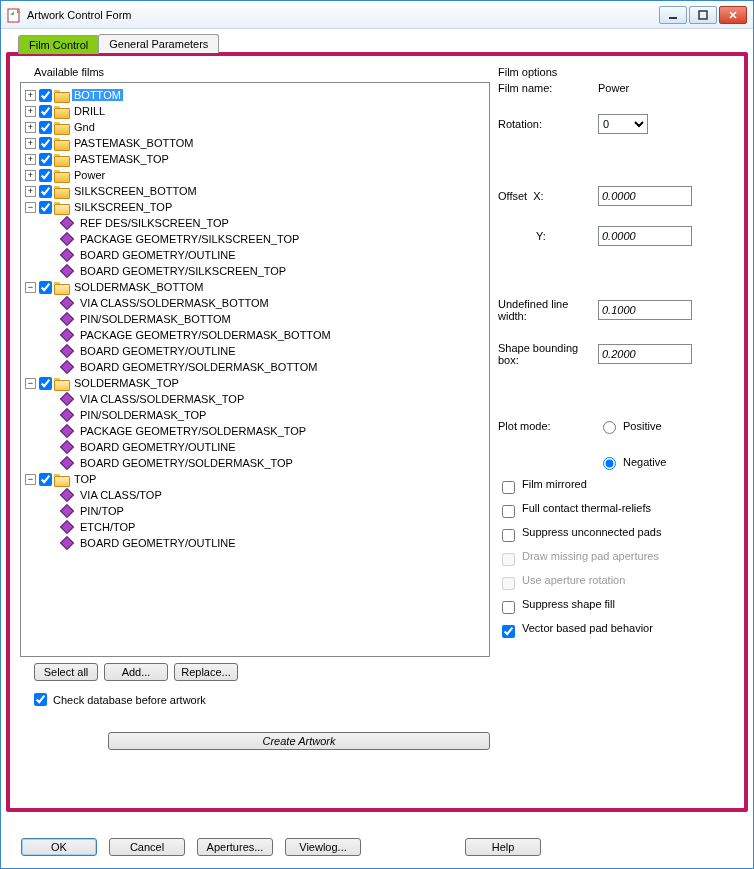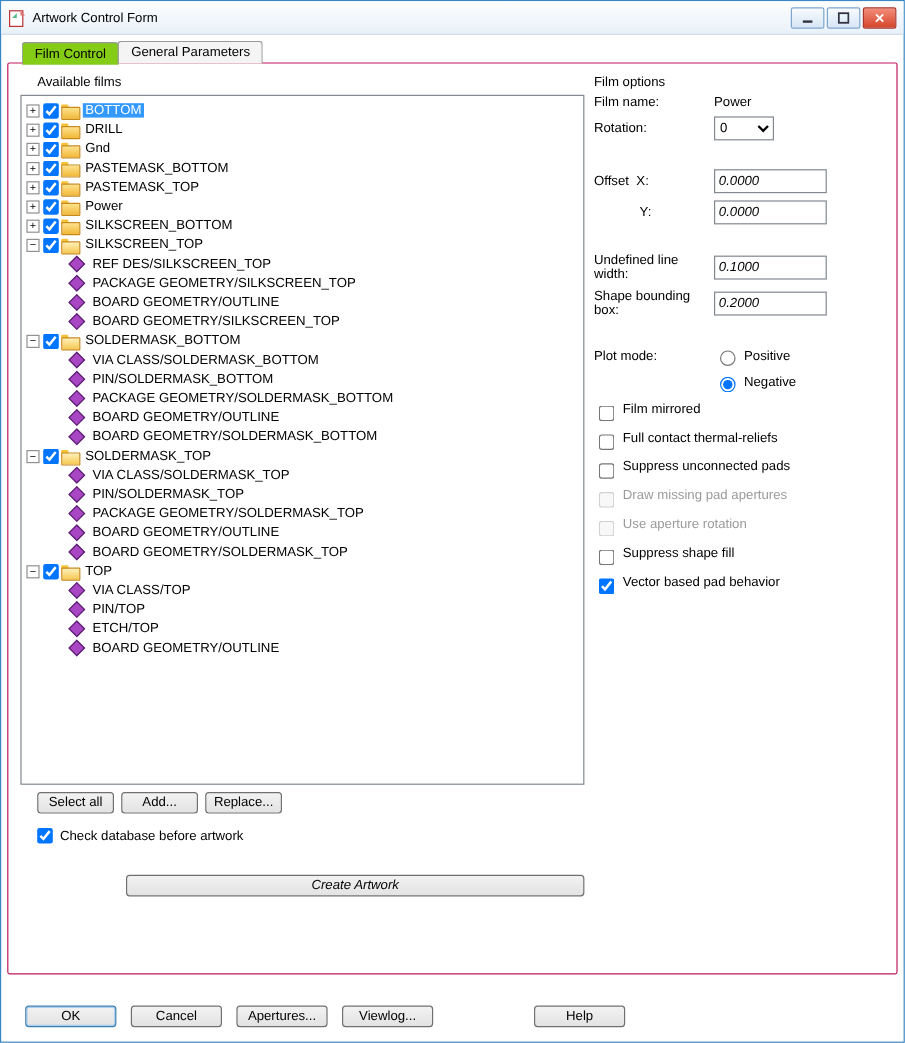"Available films" .panel { border: 1px solid #be185d -> 4px solid #be185d }
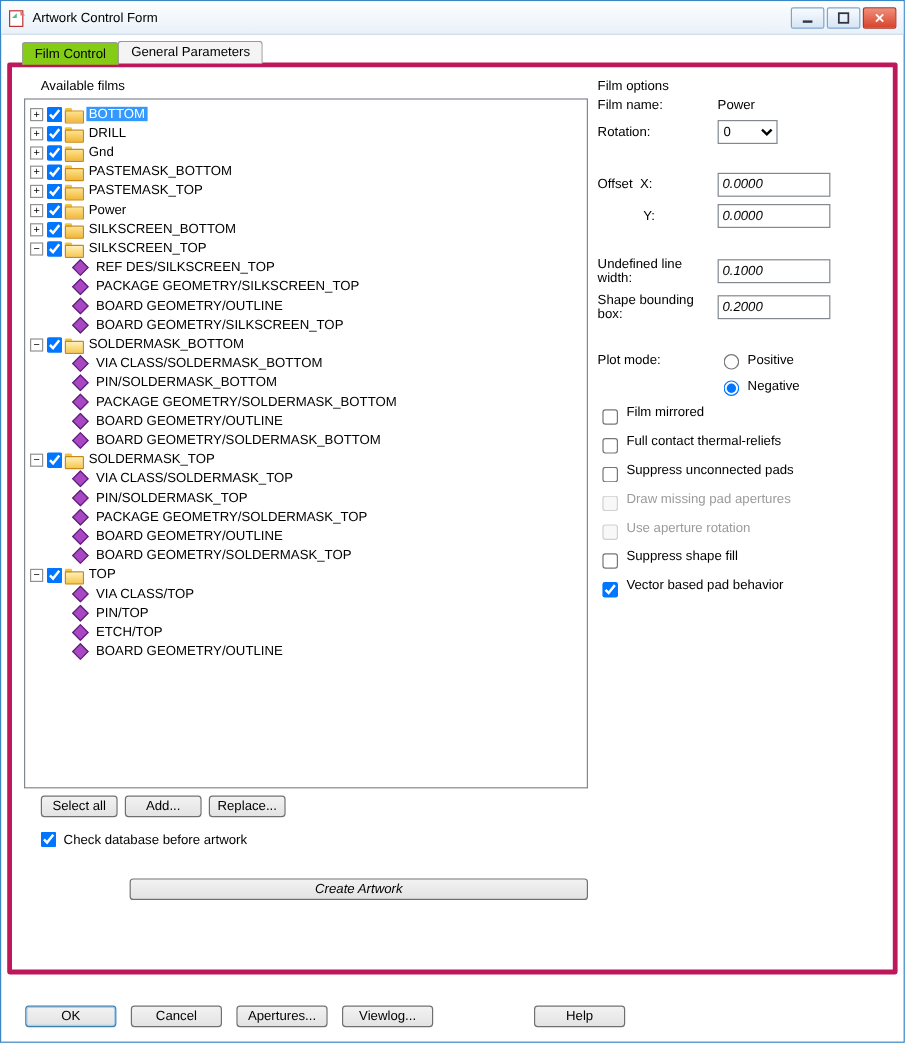"Film name:" .opt-grid { row-gap: 6px -> 20px }
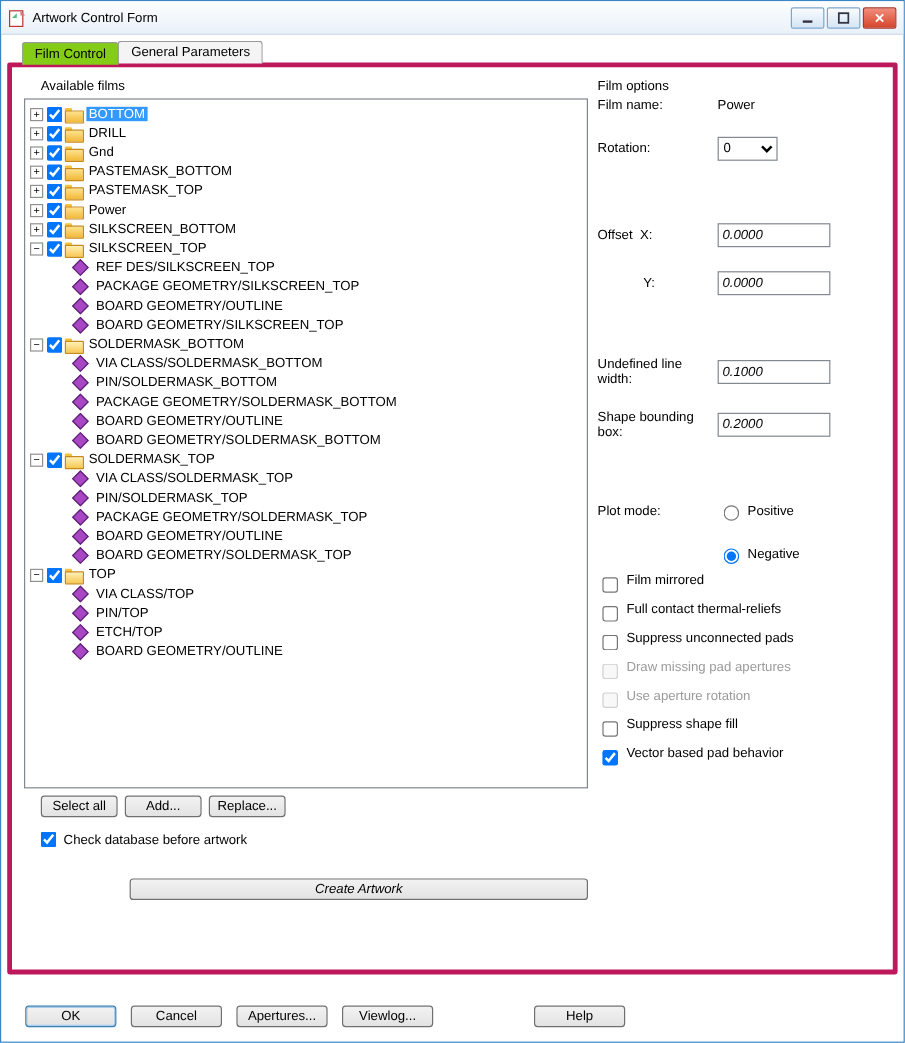"OK" .bottom-btns { gap: 0 -> 20px }
